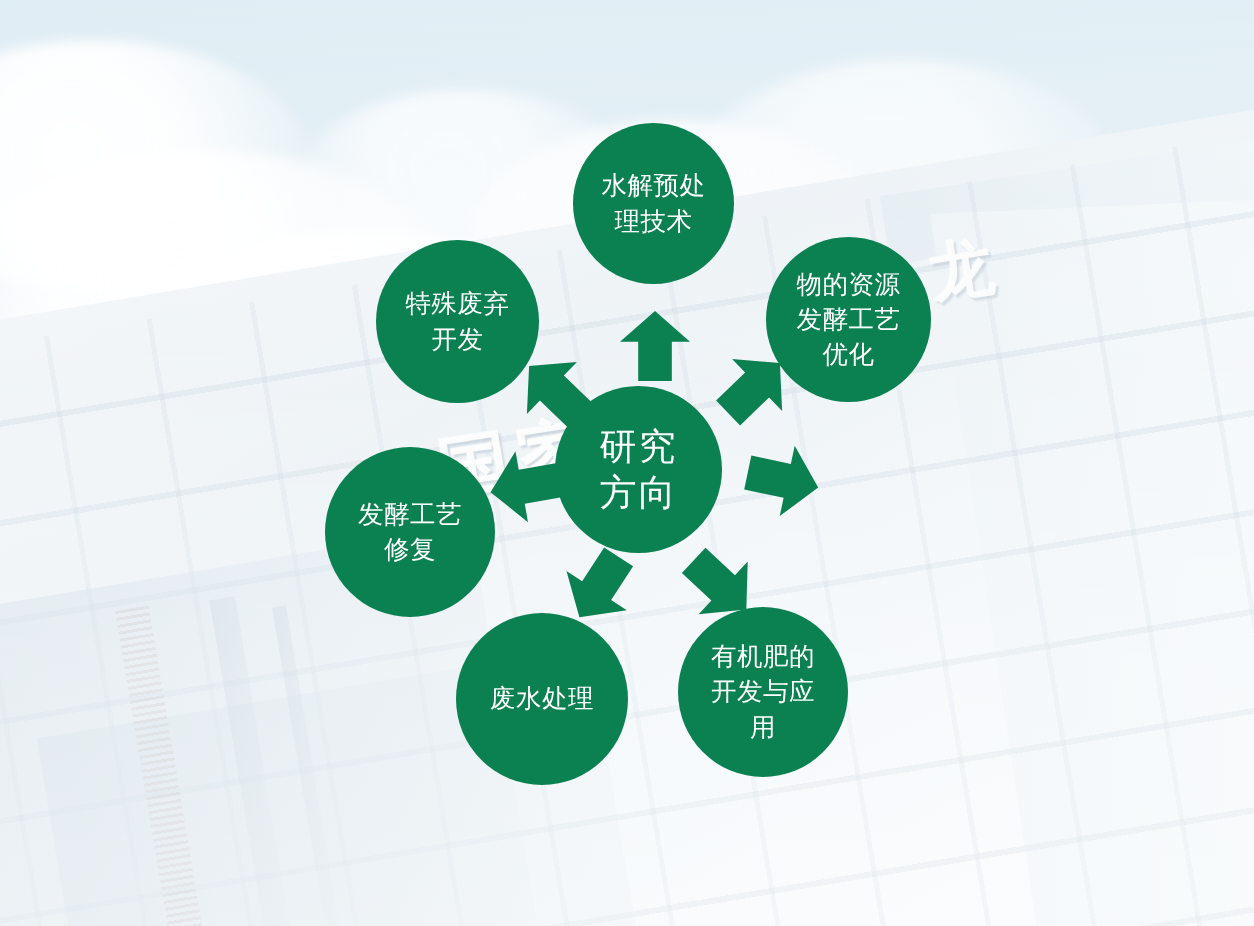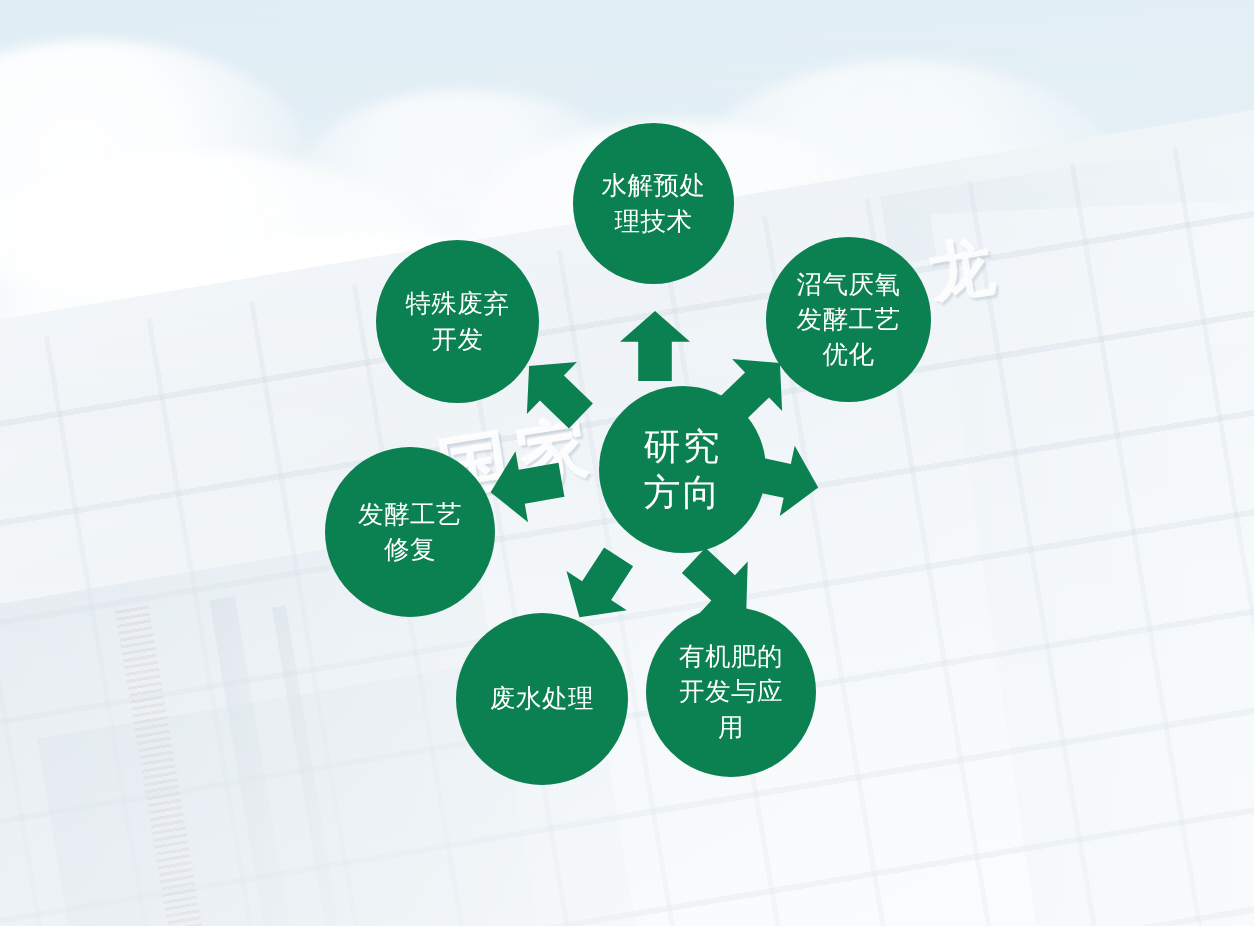"沼气厌氧" span.label { text: 沼气厌氧 -> 物的资源 }
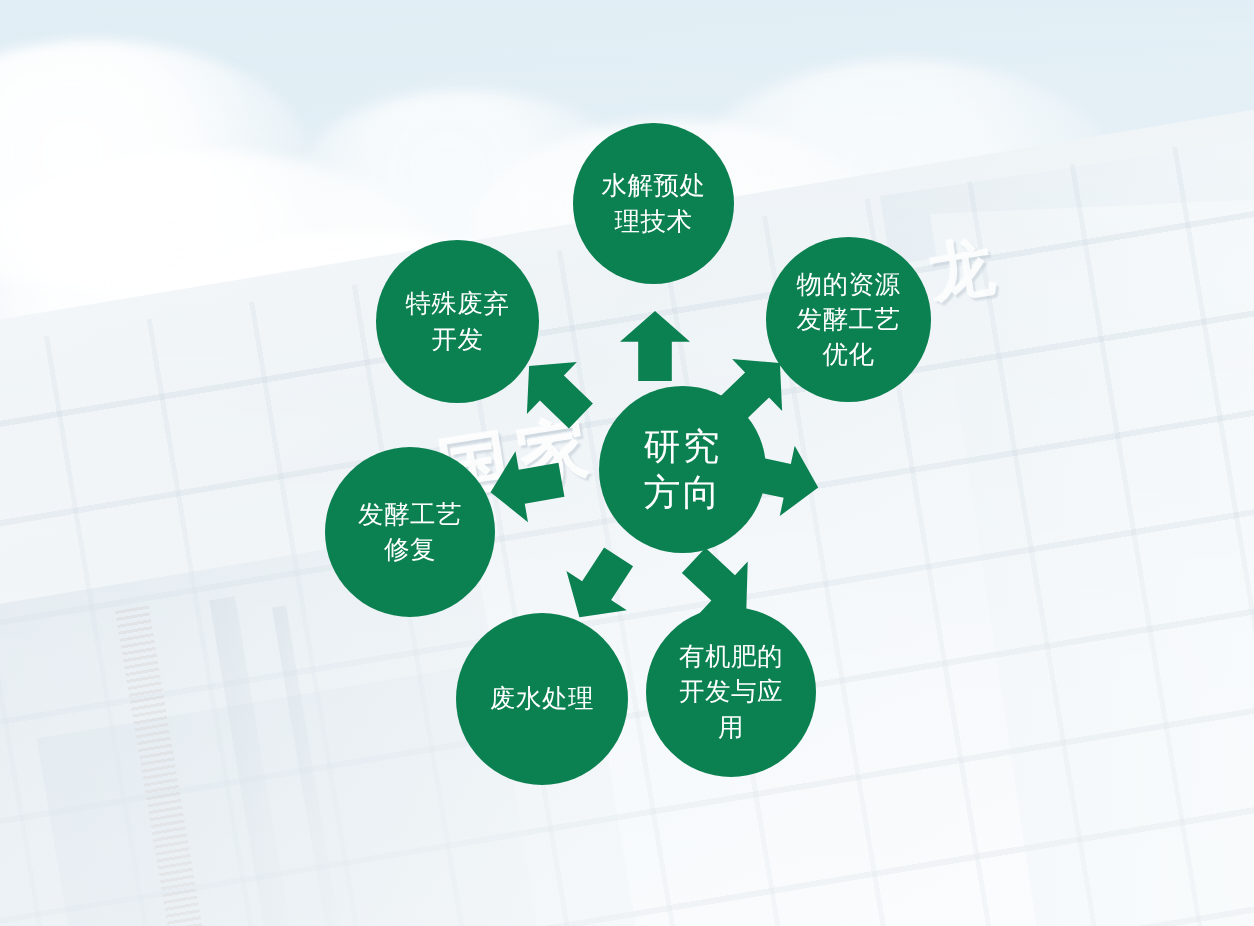"研究" .node-center { left: 599px -> 555px }
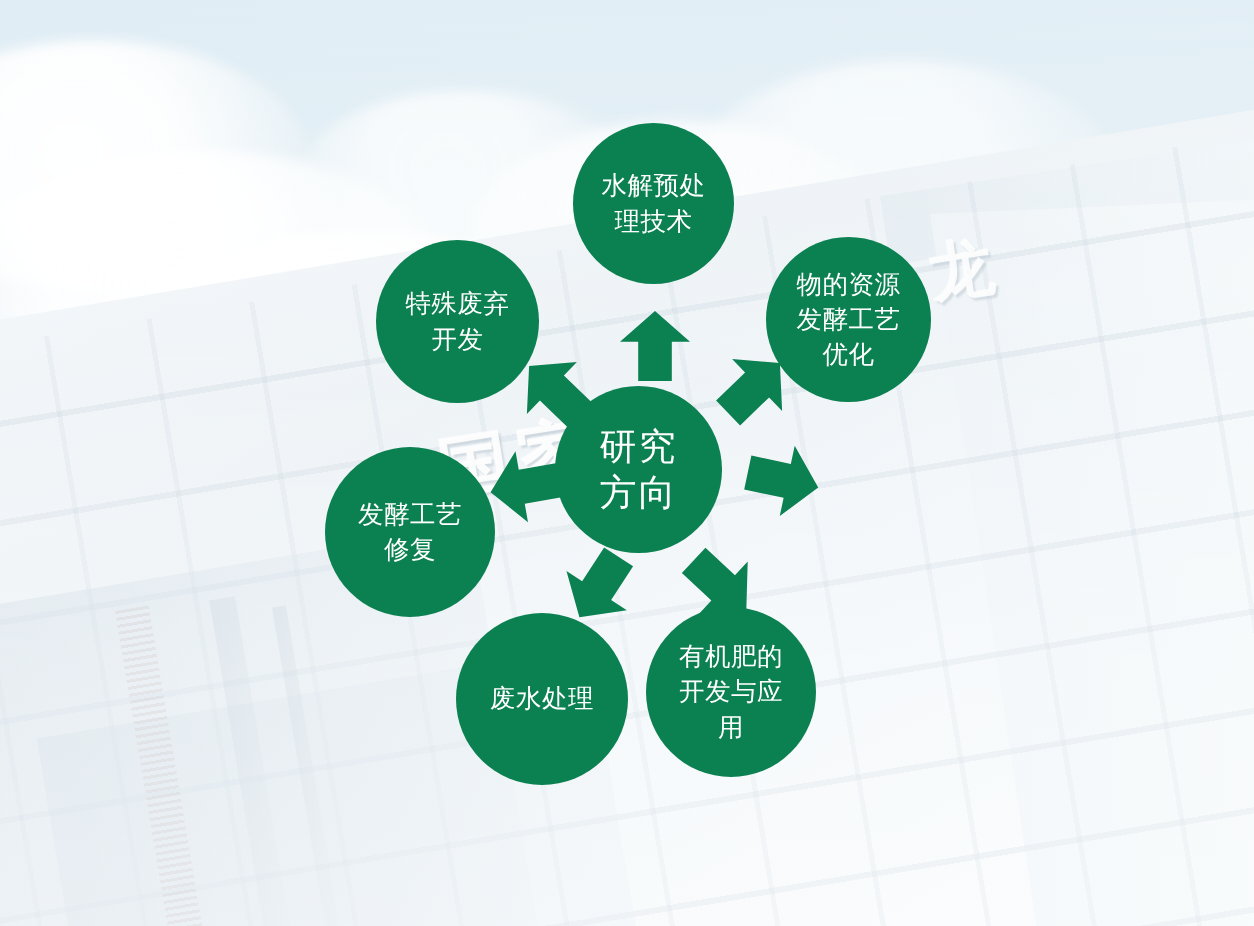"有机肥的" .node-br { left: 646px -> 678px }
